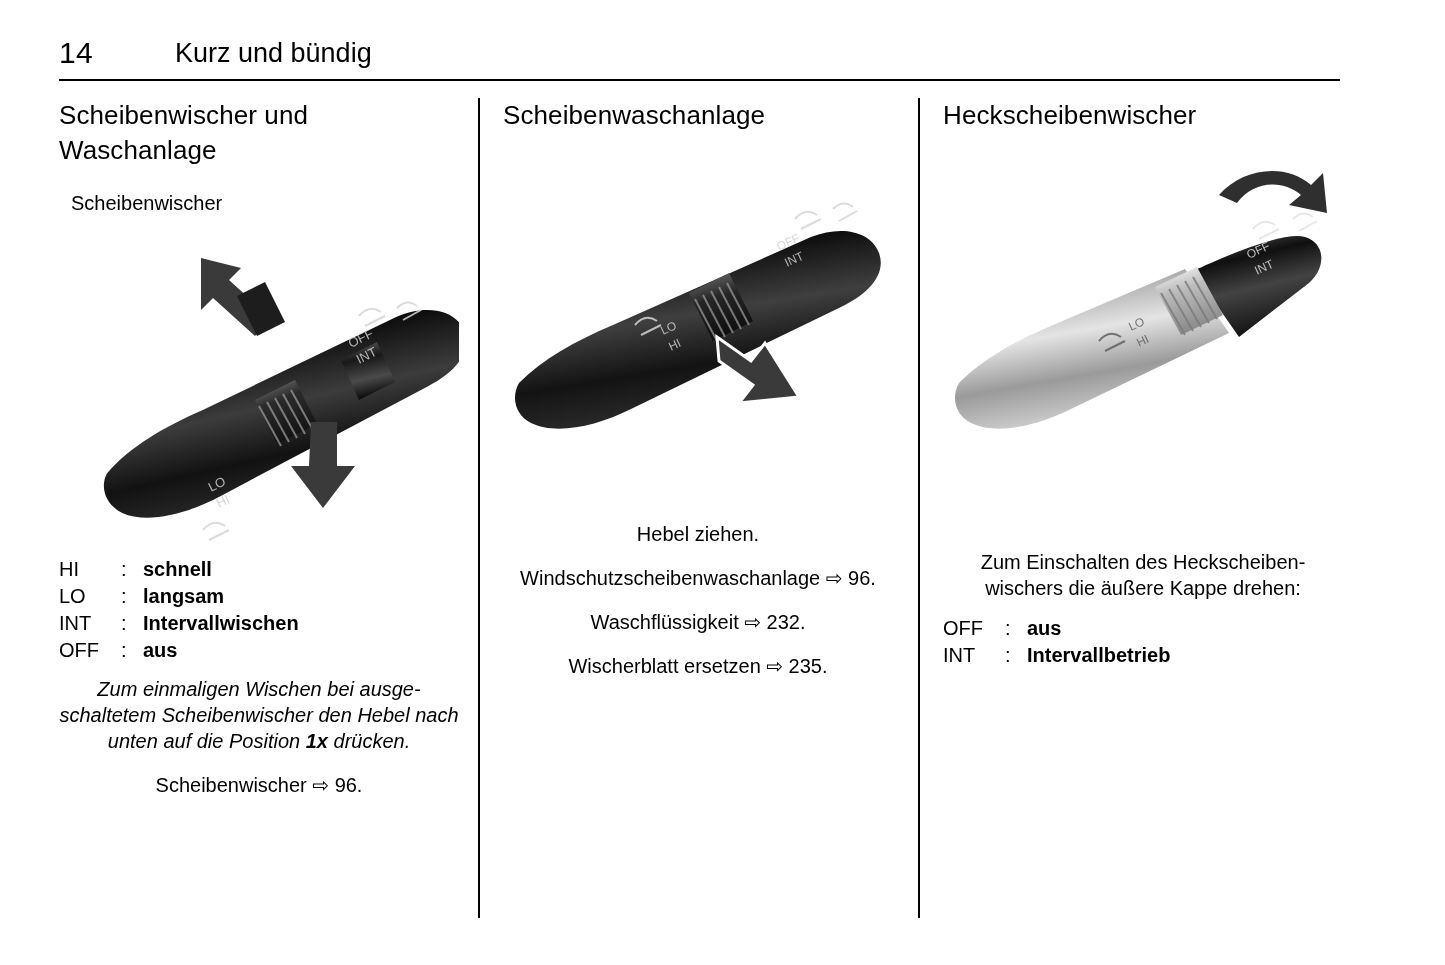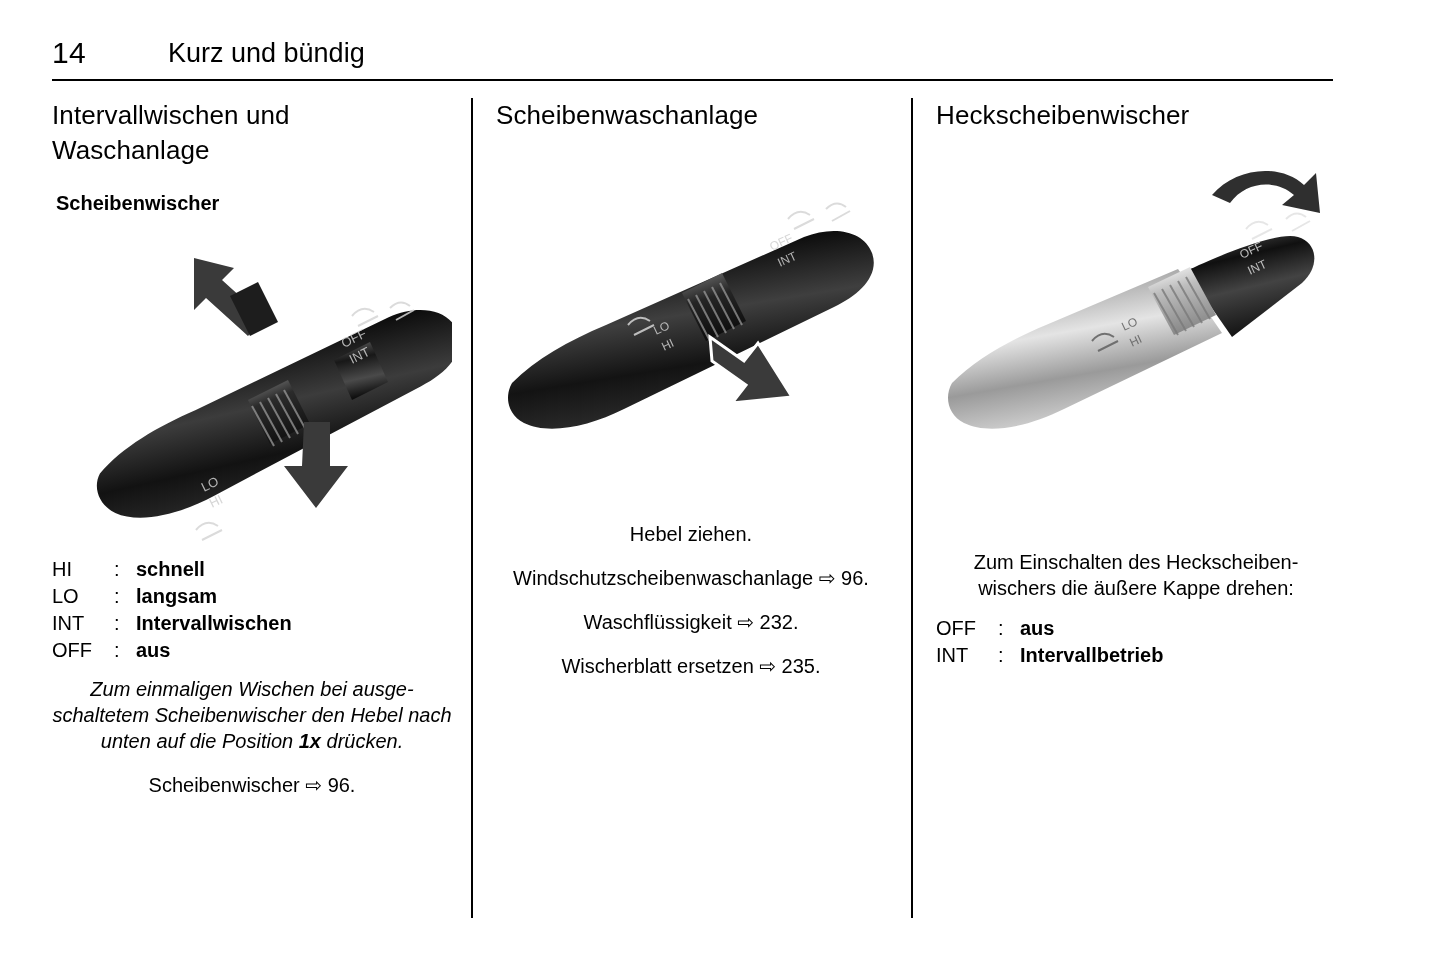"14" .page { left: 0 -> 7px }
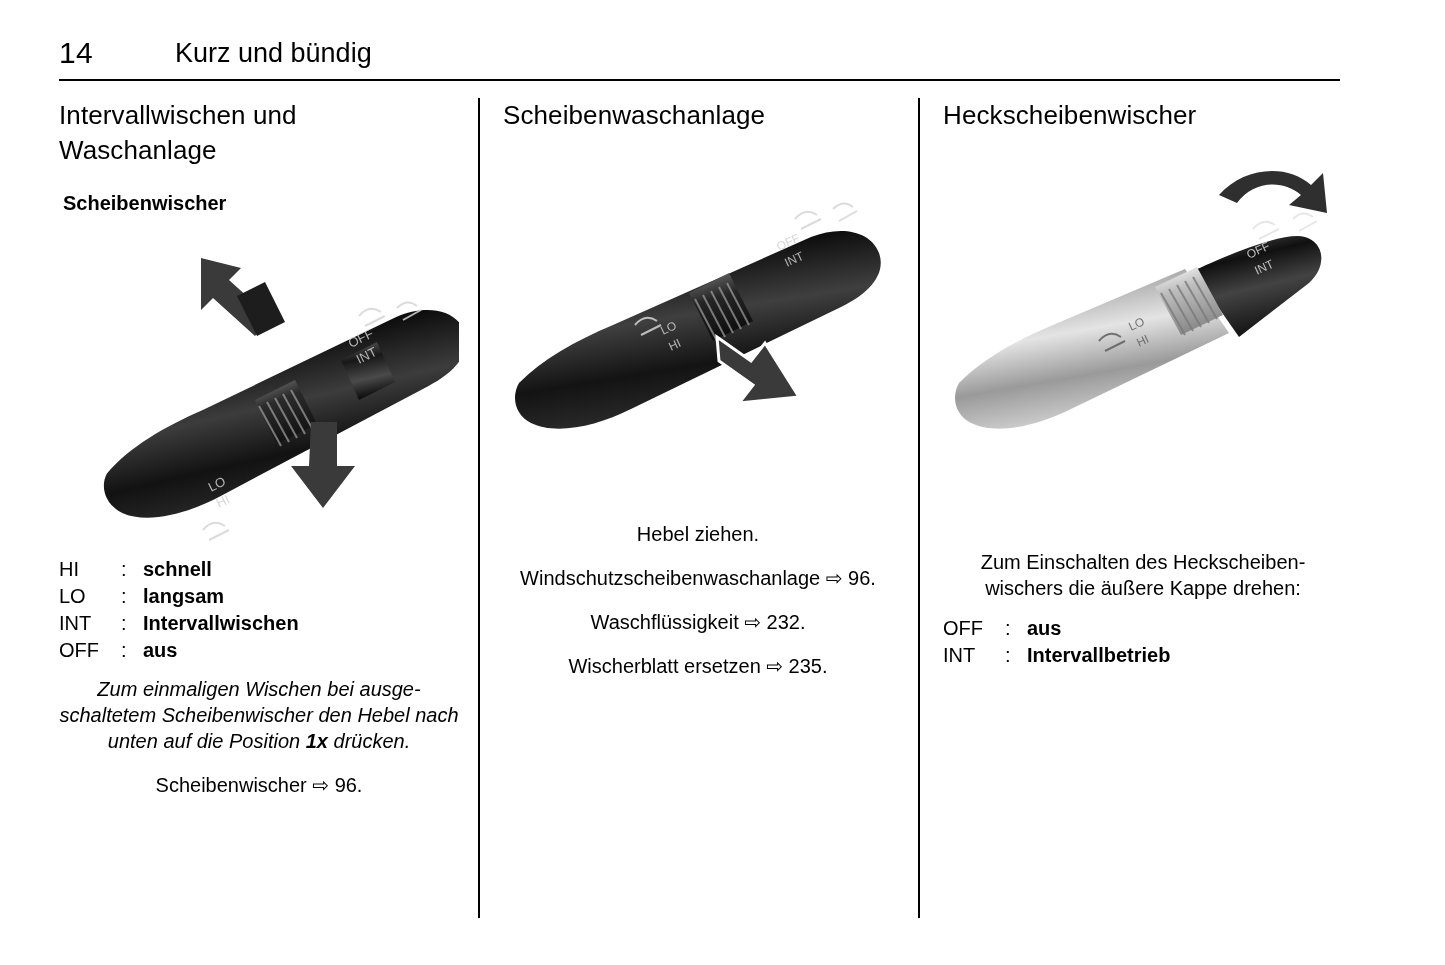"Intervallwischen und Waschanlage" h1.sec-title { text: Intervallwischen -> Scheibenwischer }
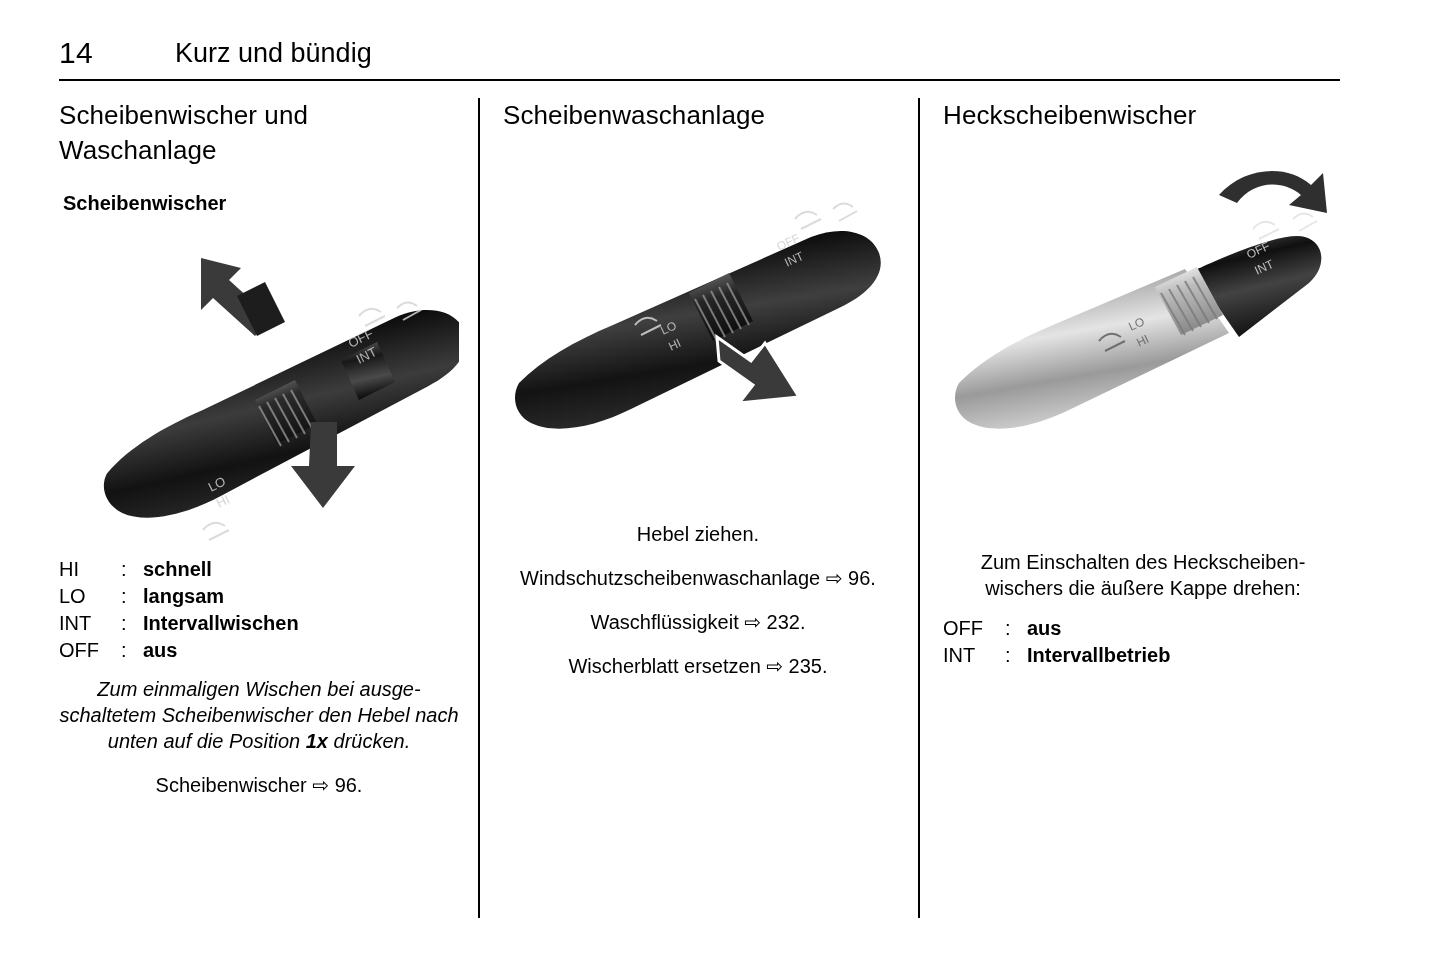"Scheibenwischer" h2.sub-title { font-weight: bold -> normal; margin: 22px 0 0 4px -> 22px 0 0 12px }
